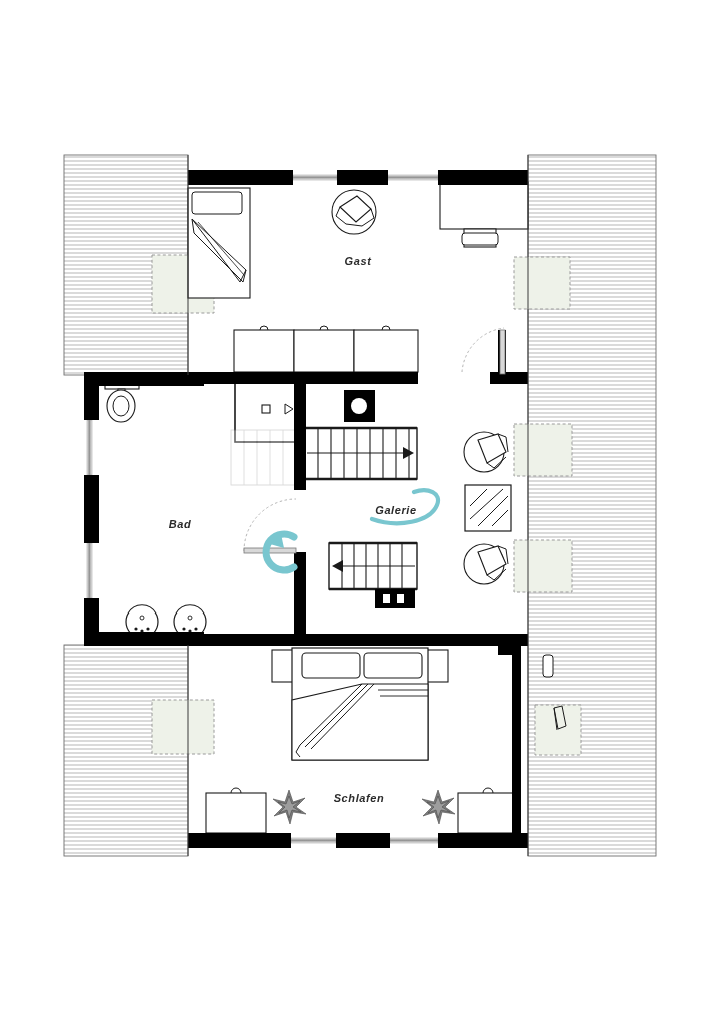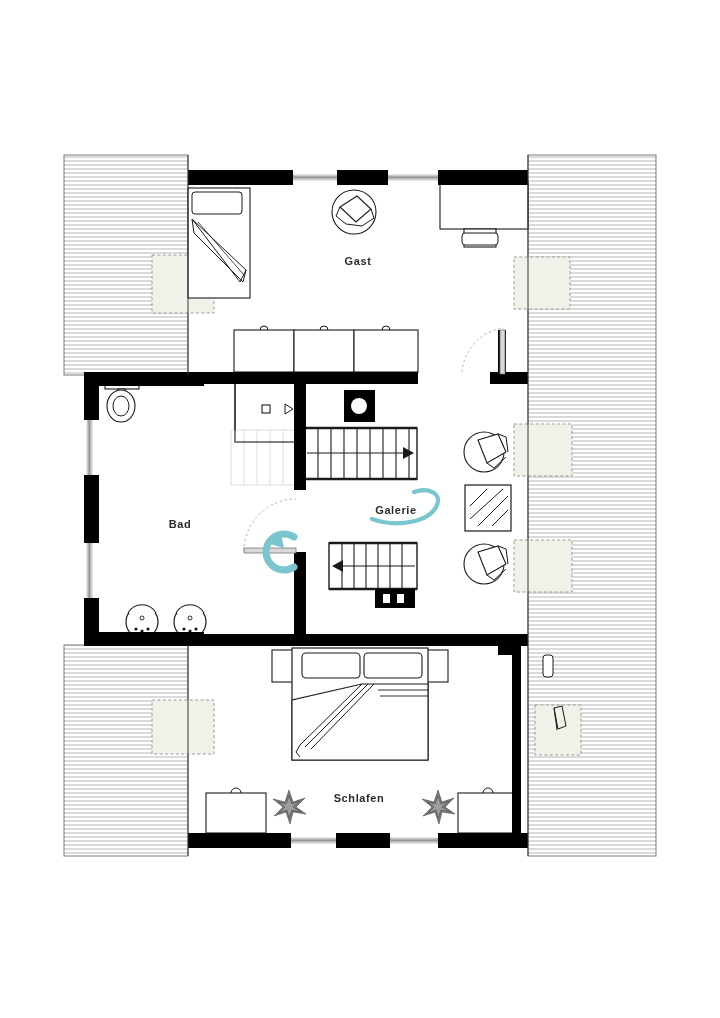"Gast" #plan-root { font-style: none -> italic }
